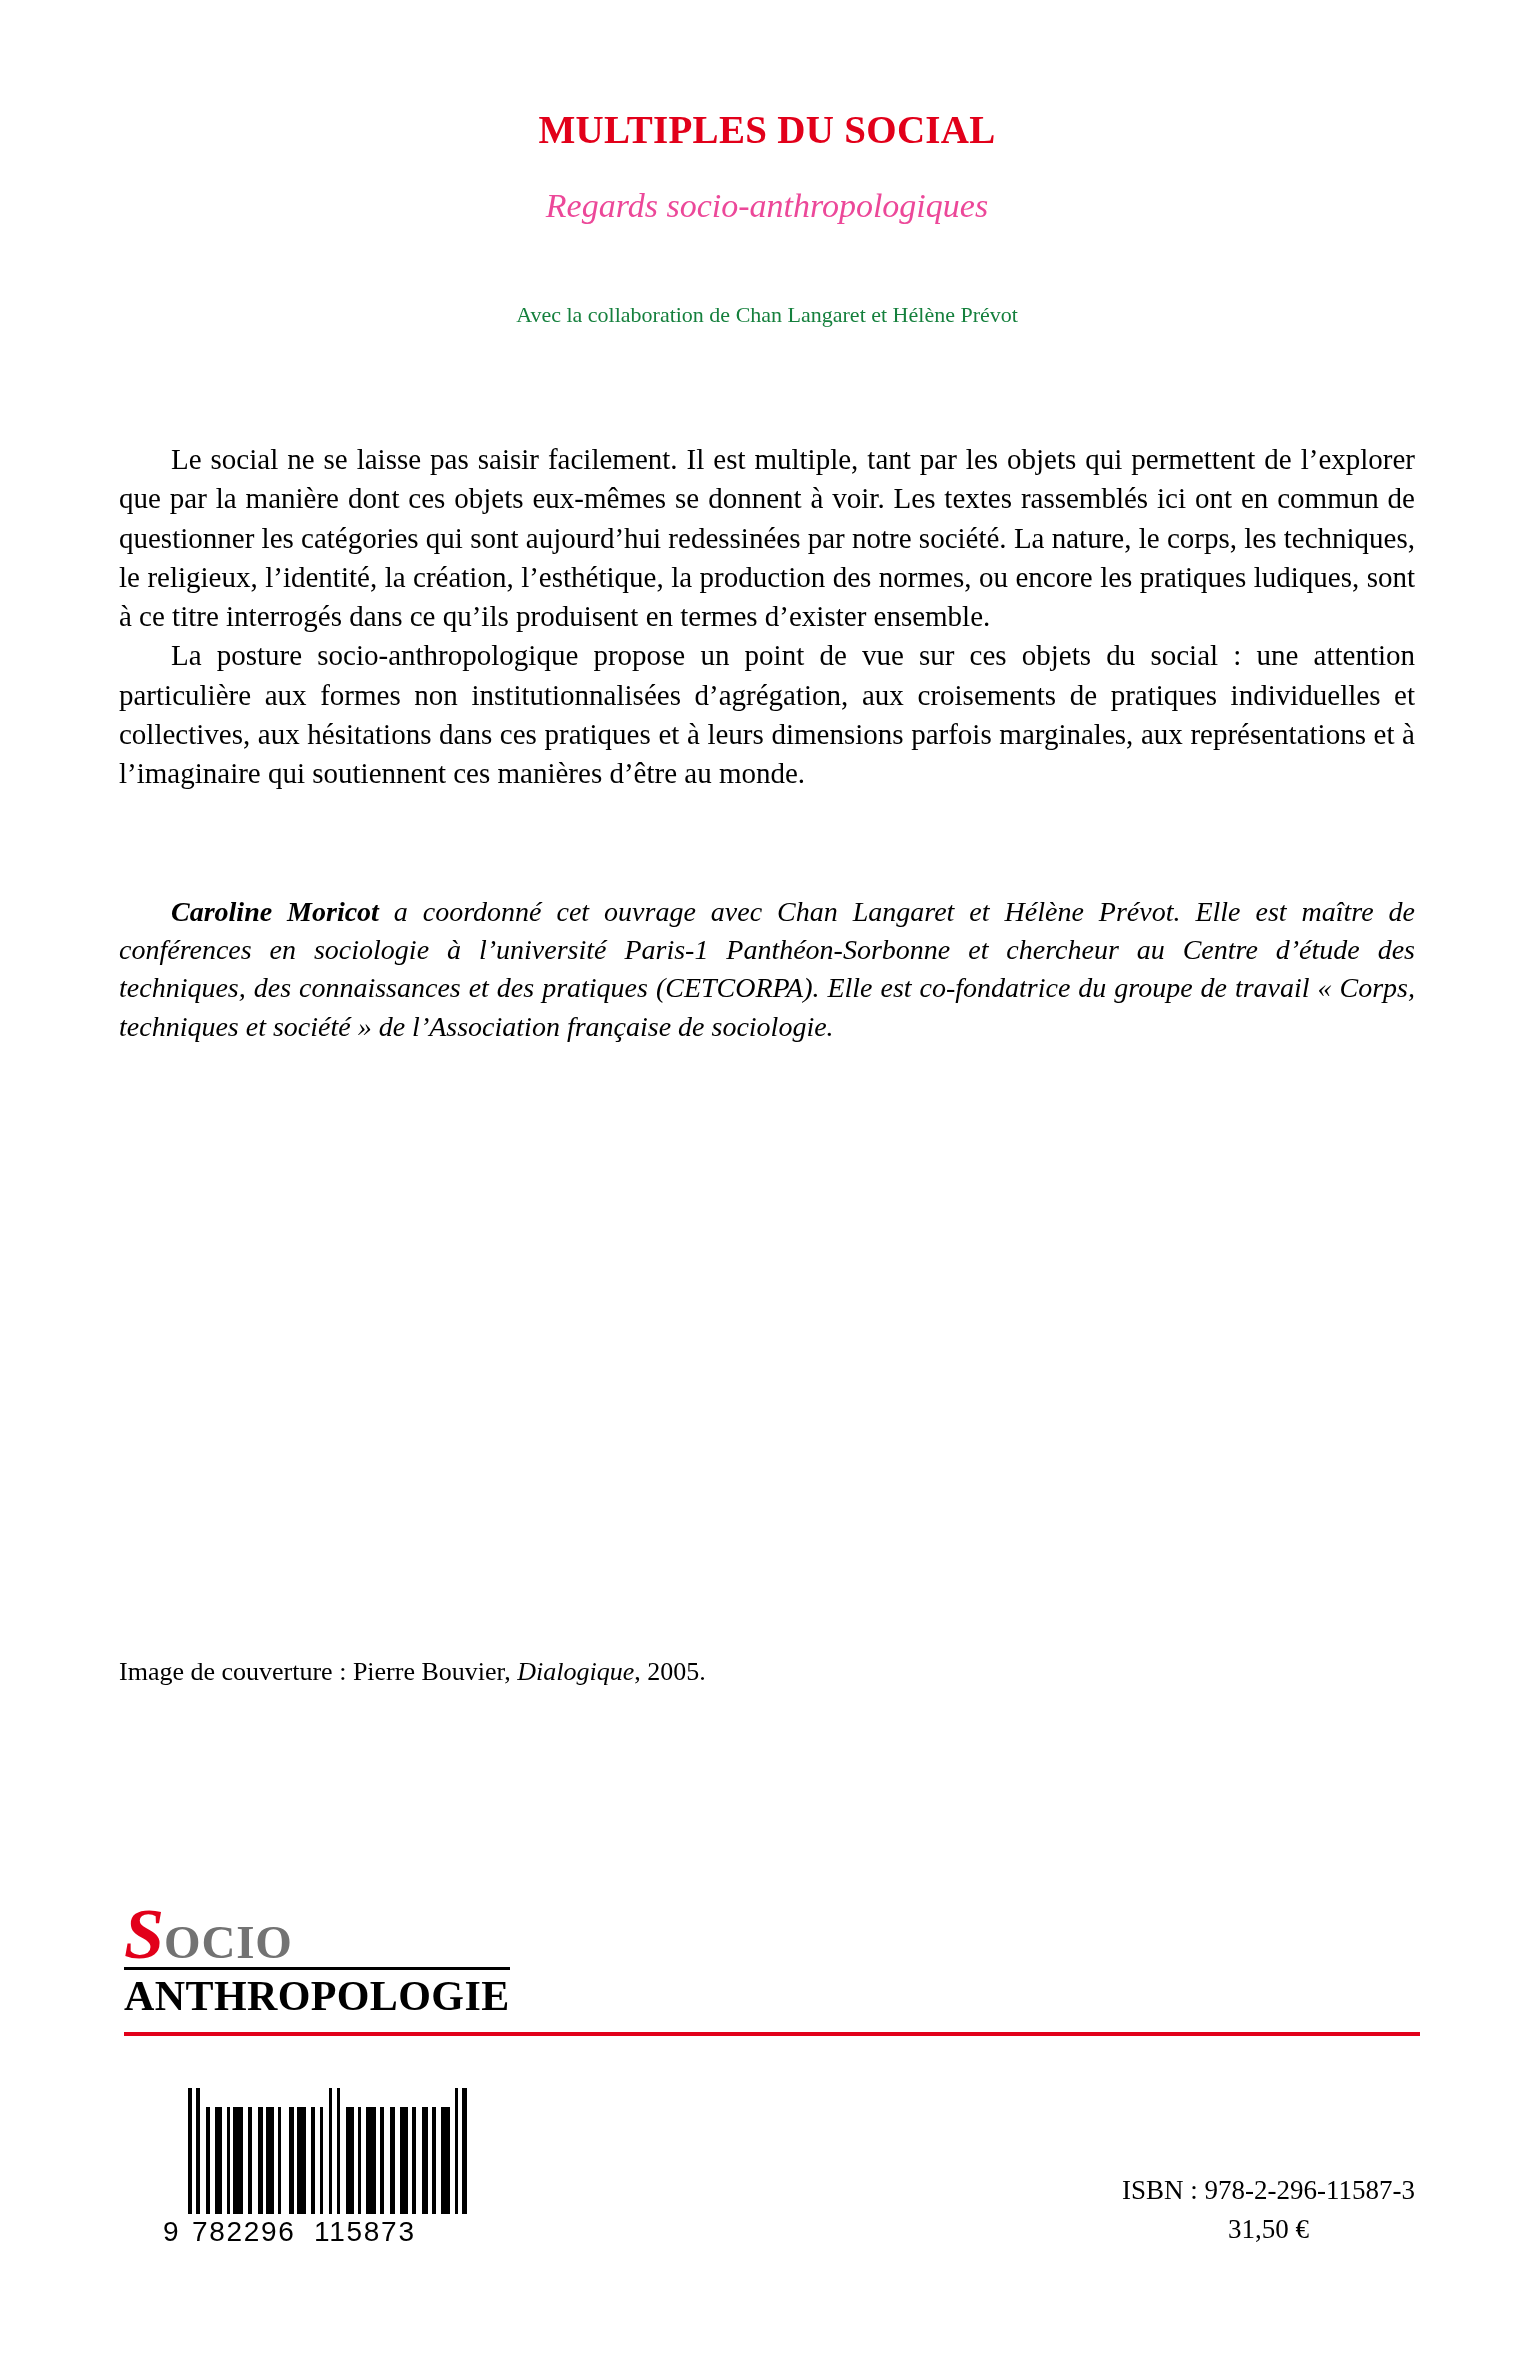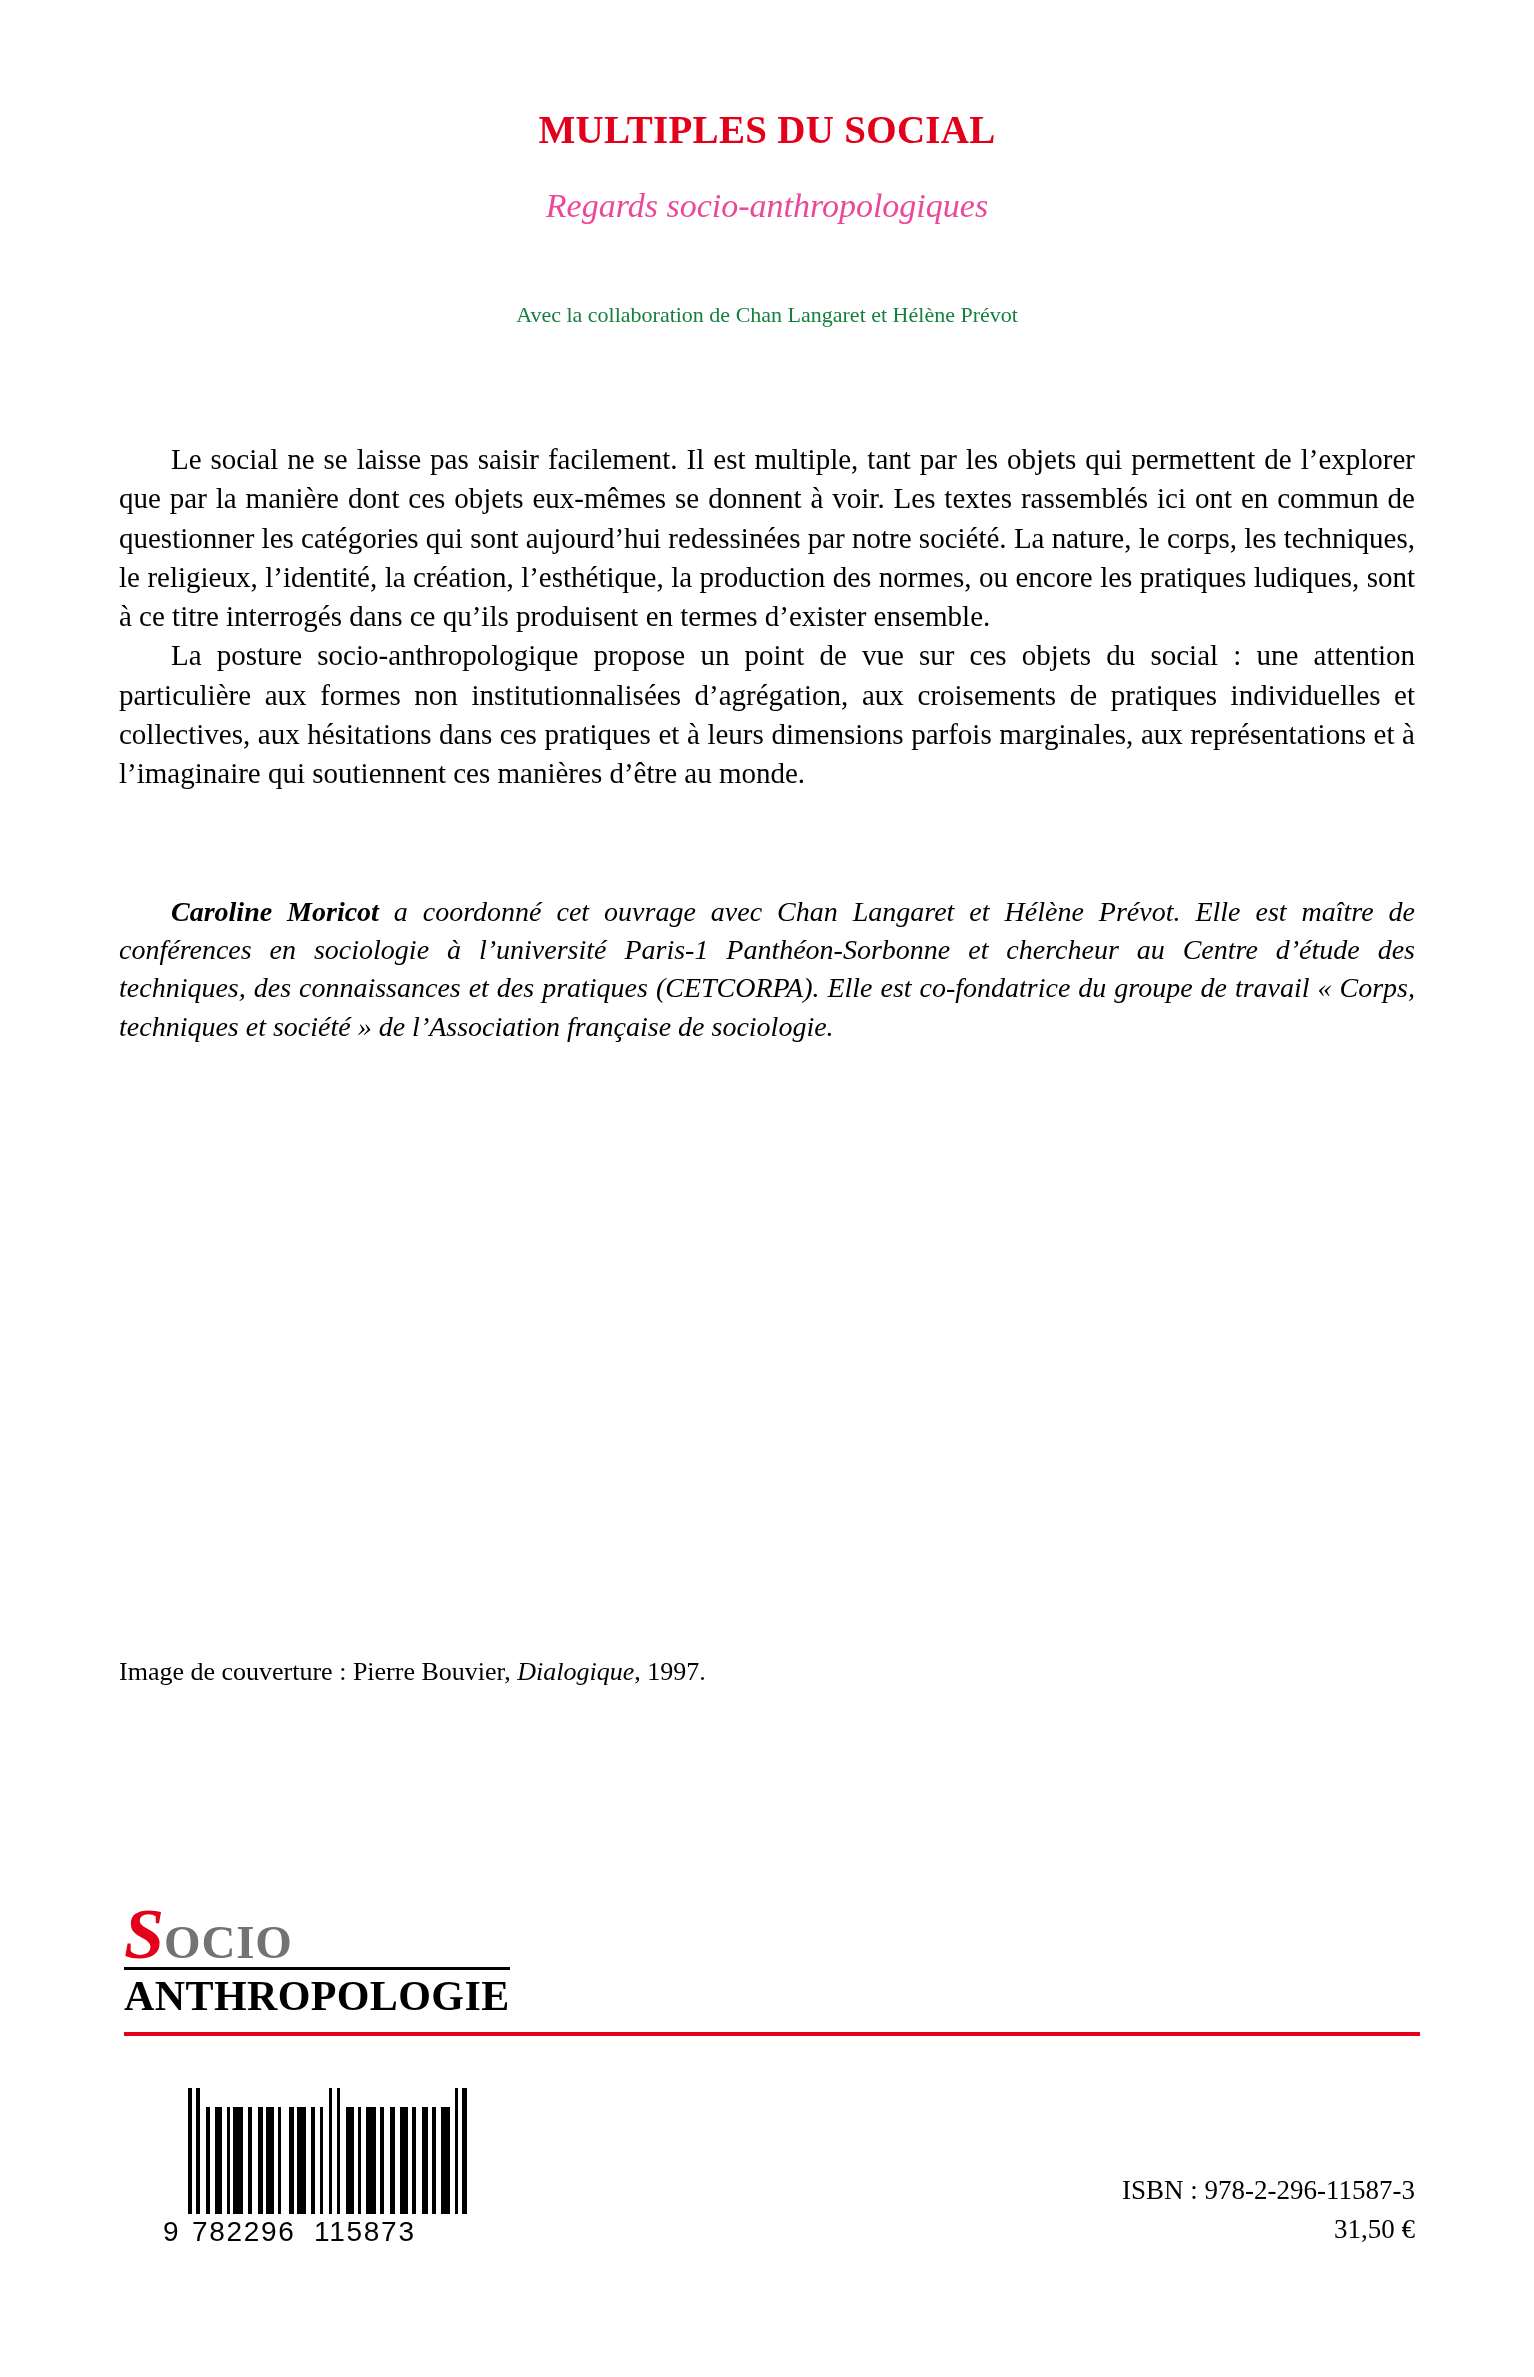", 1997." span { text: 1997 -> 2005 }
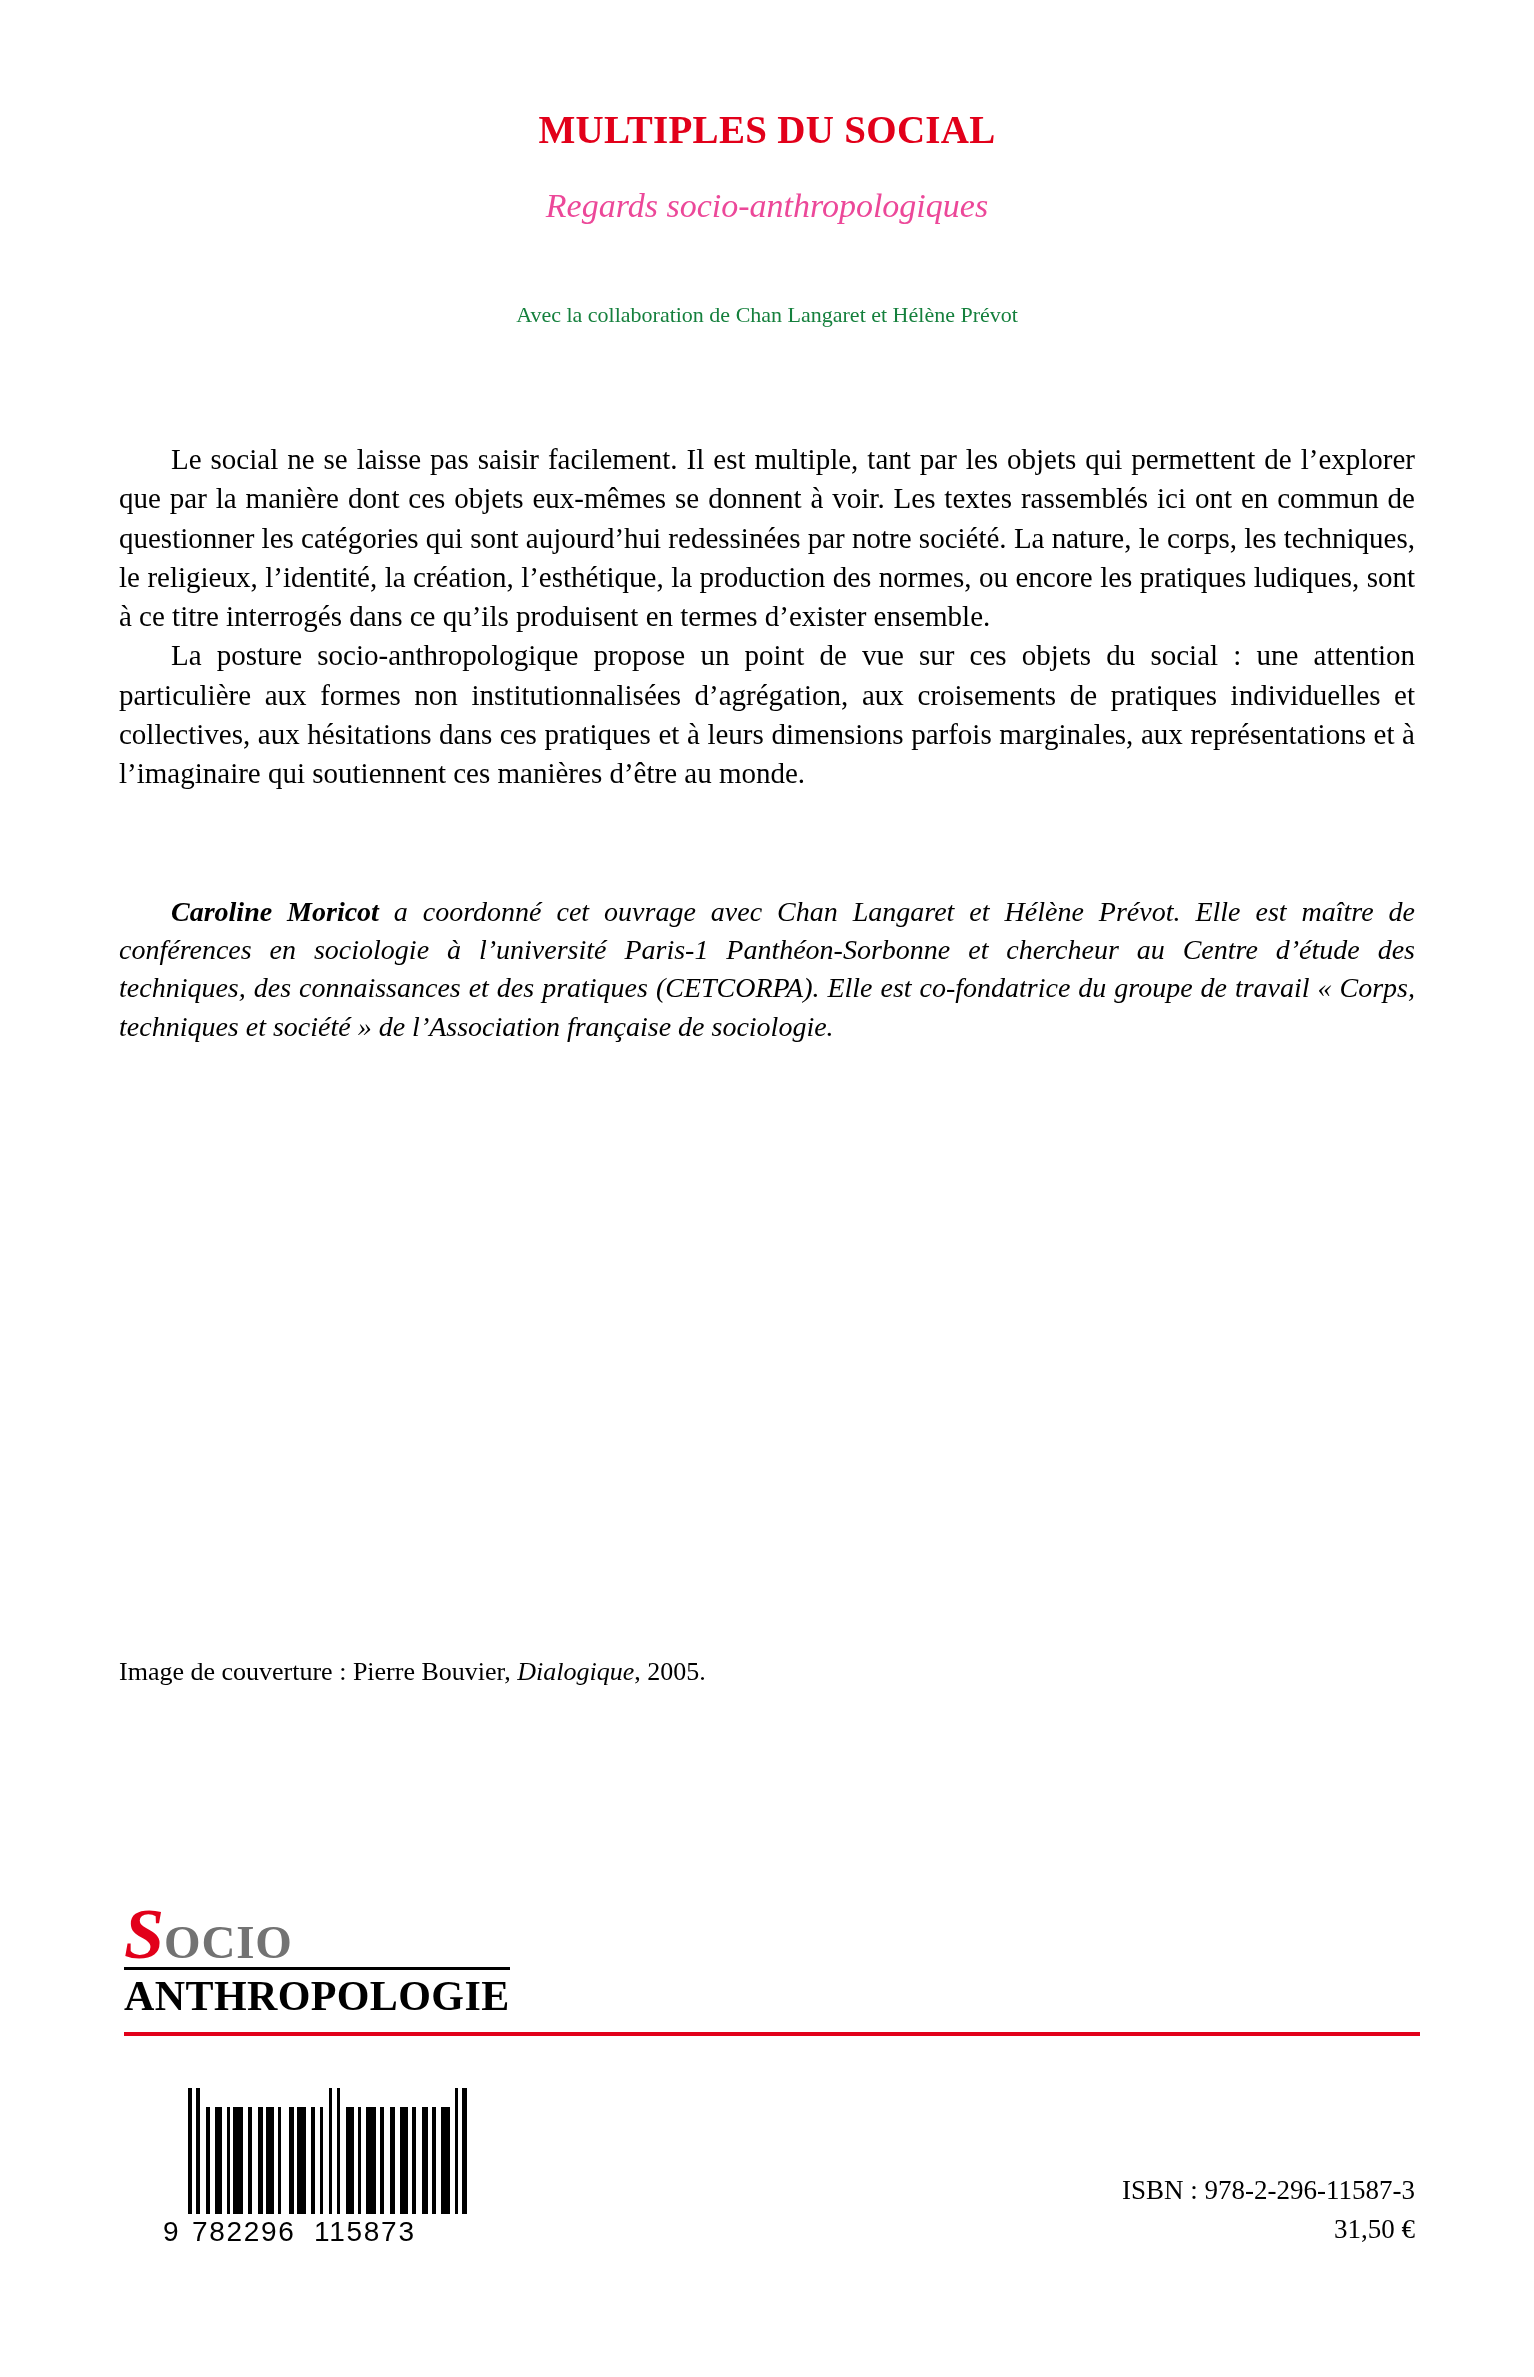"ISBN : 978-2-296-11587-3" .isbn-block { text-align: right -> center }
